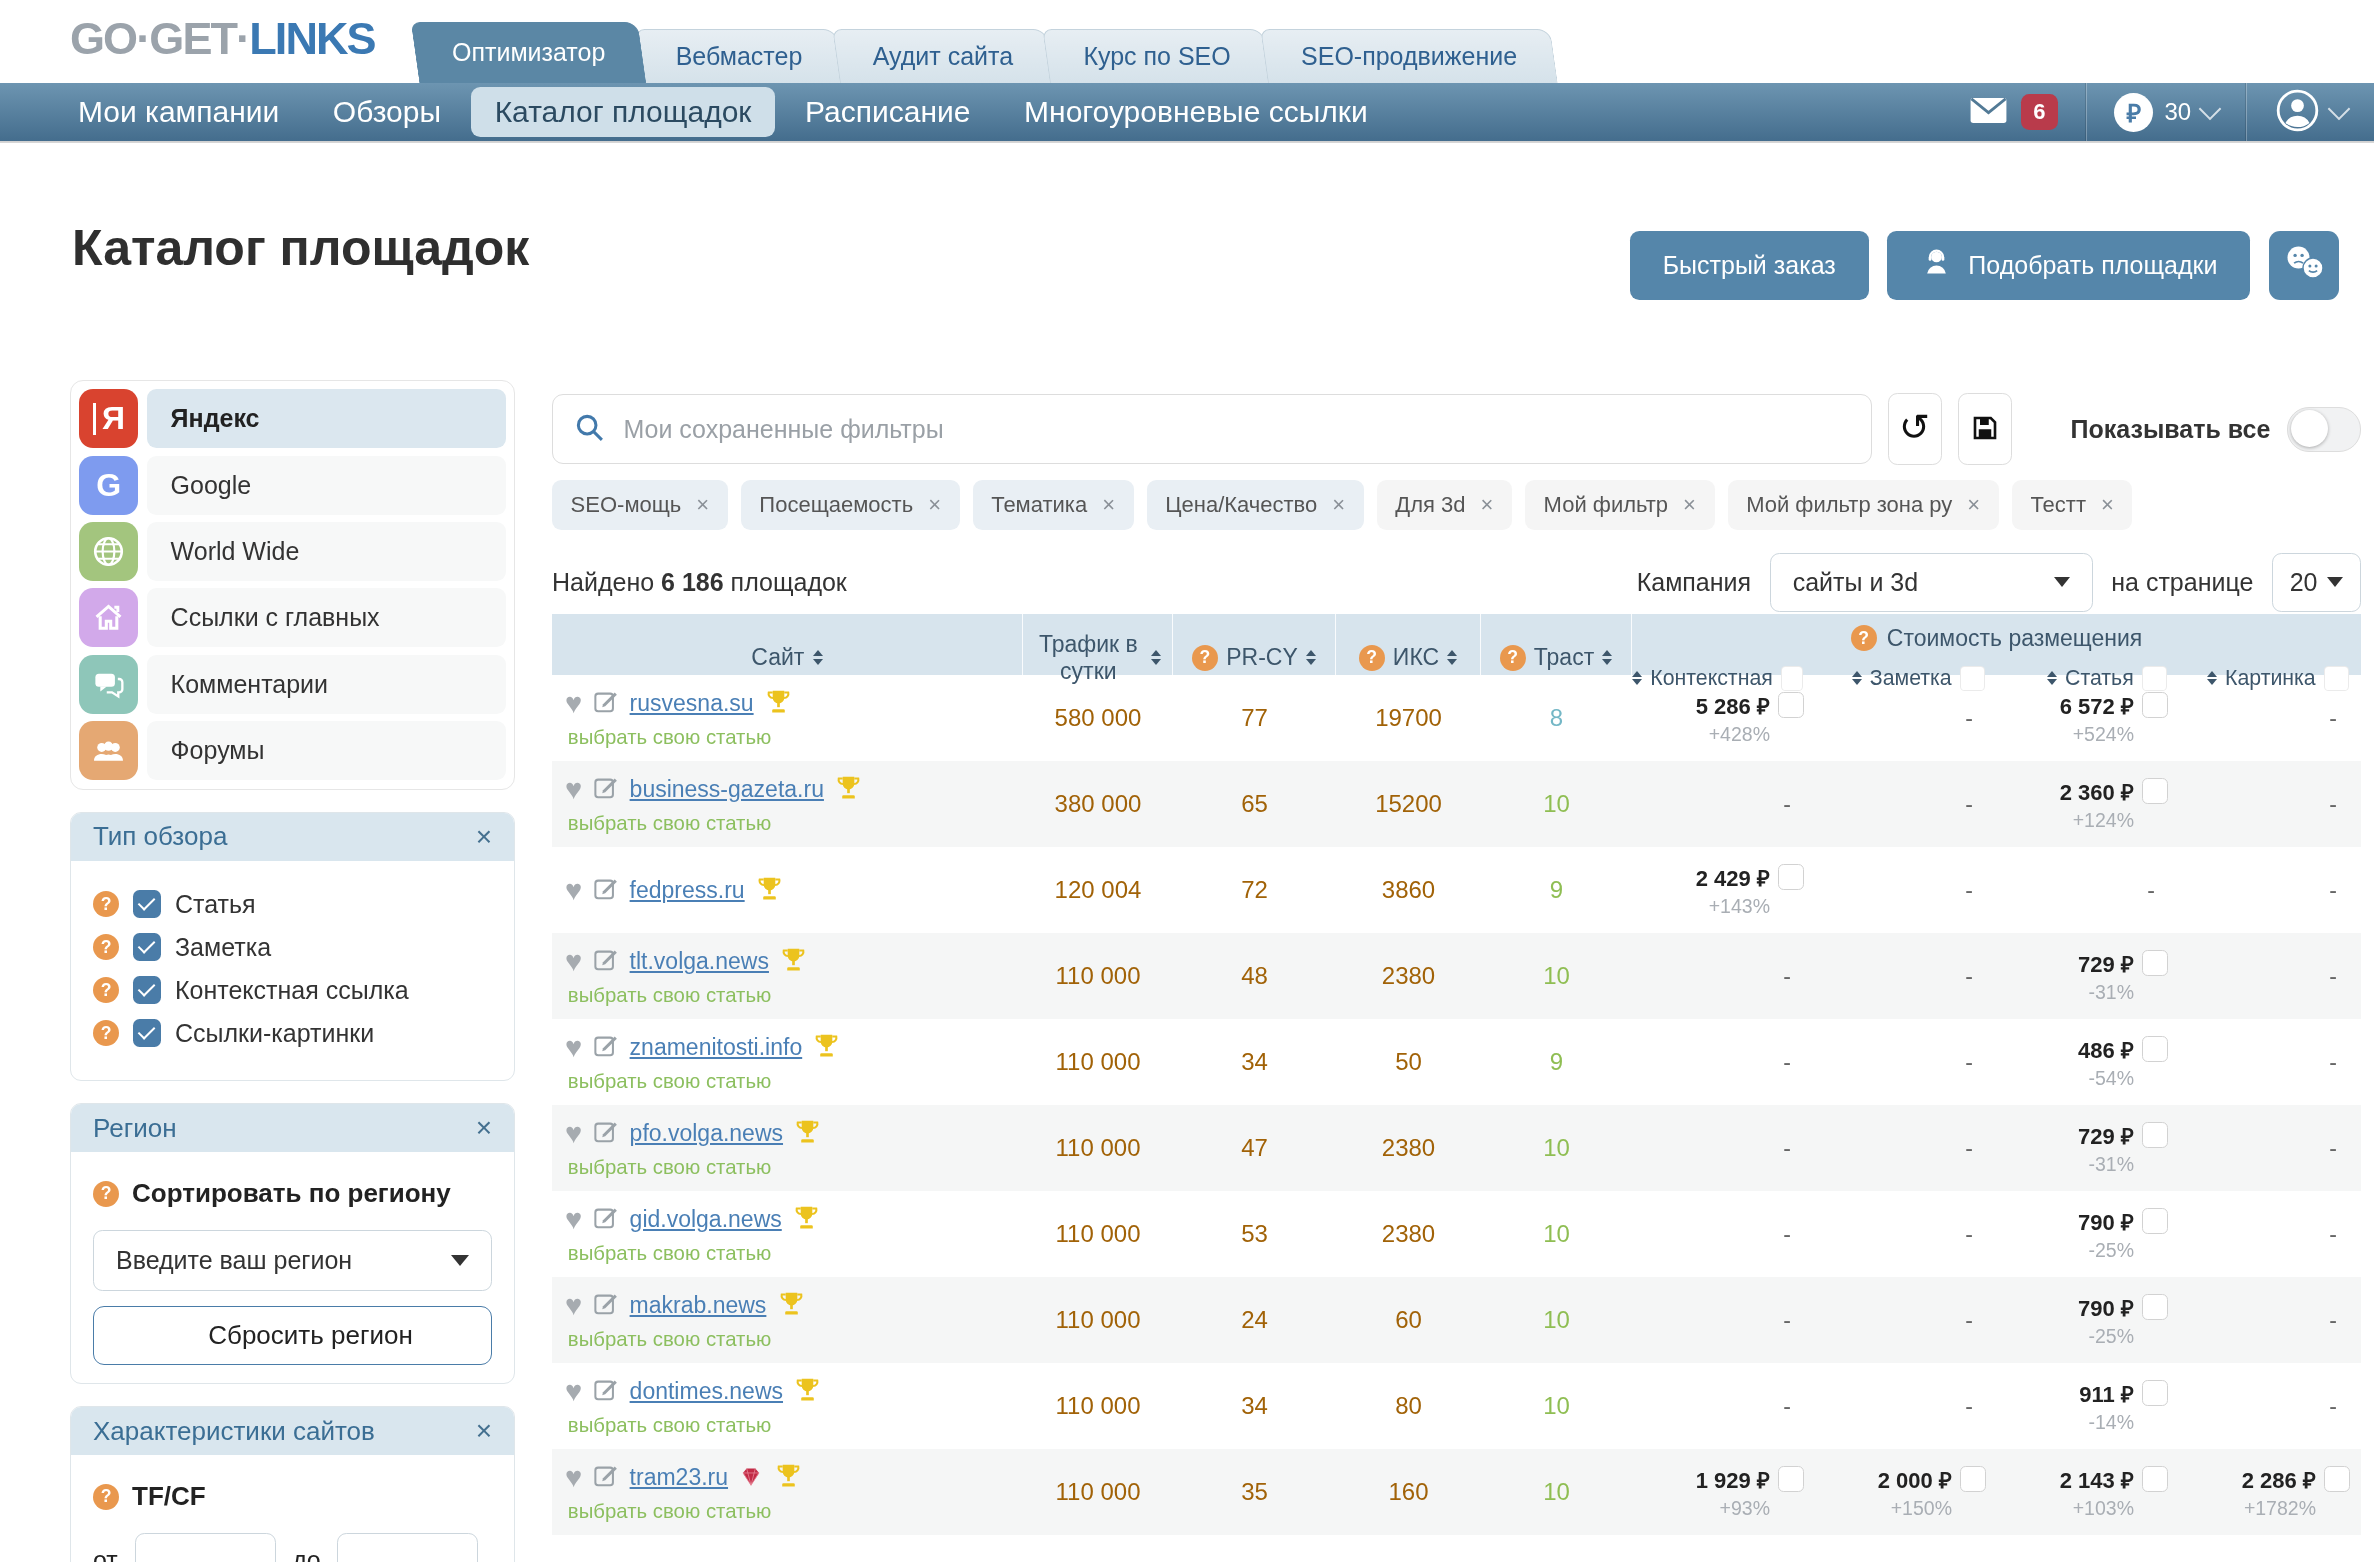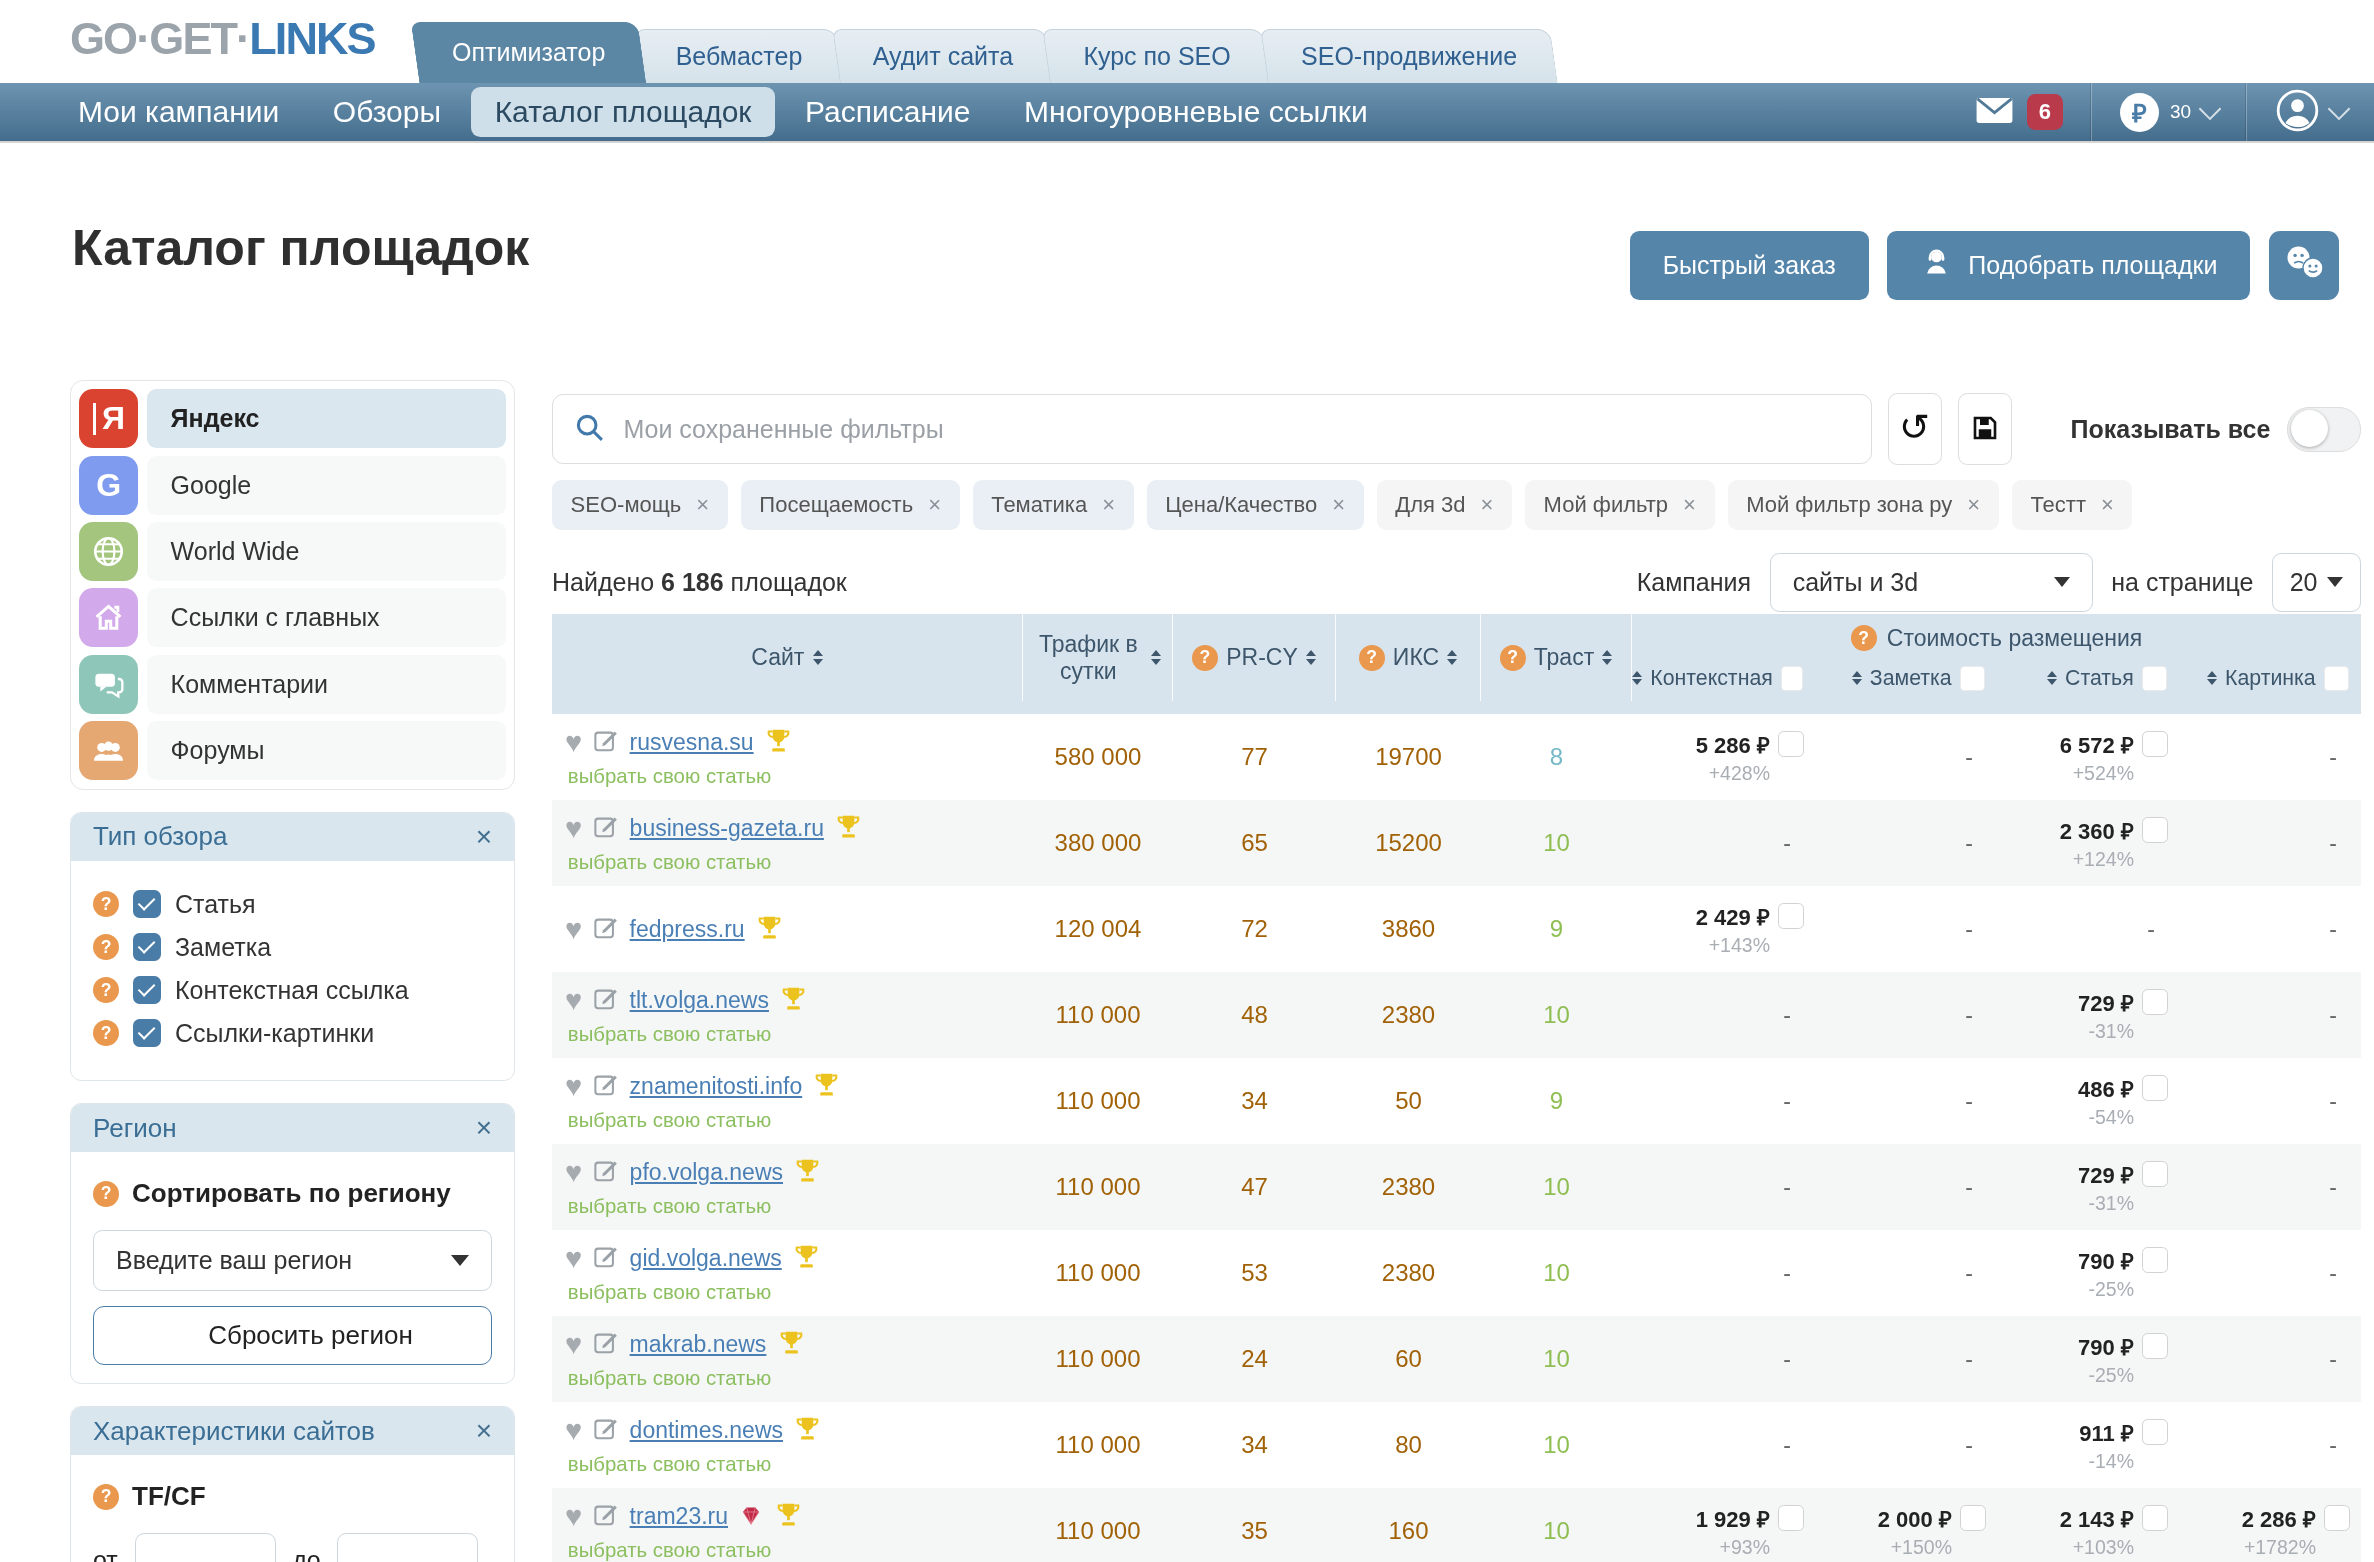"30" .balance { font-size: 19px -> 24px }
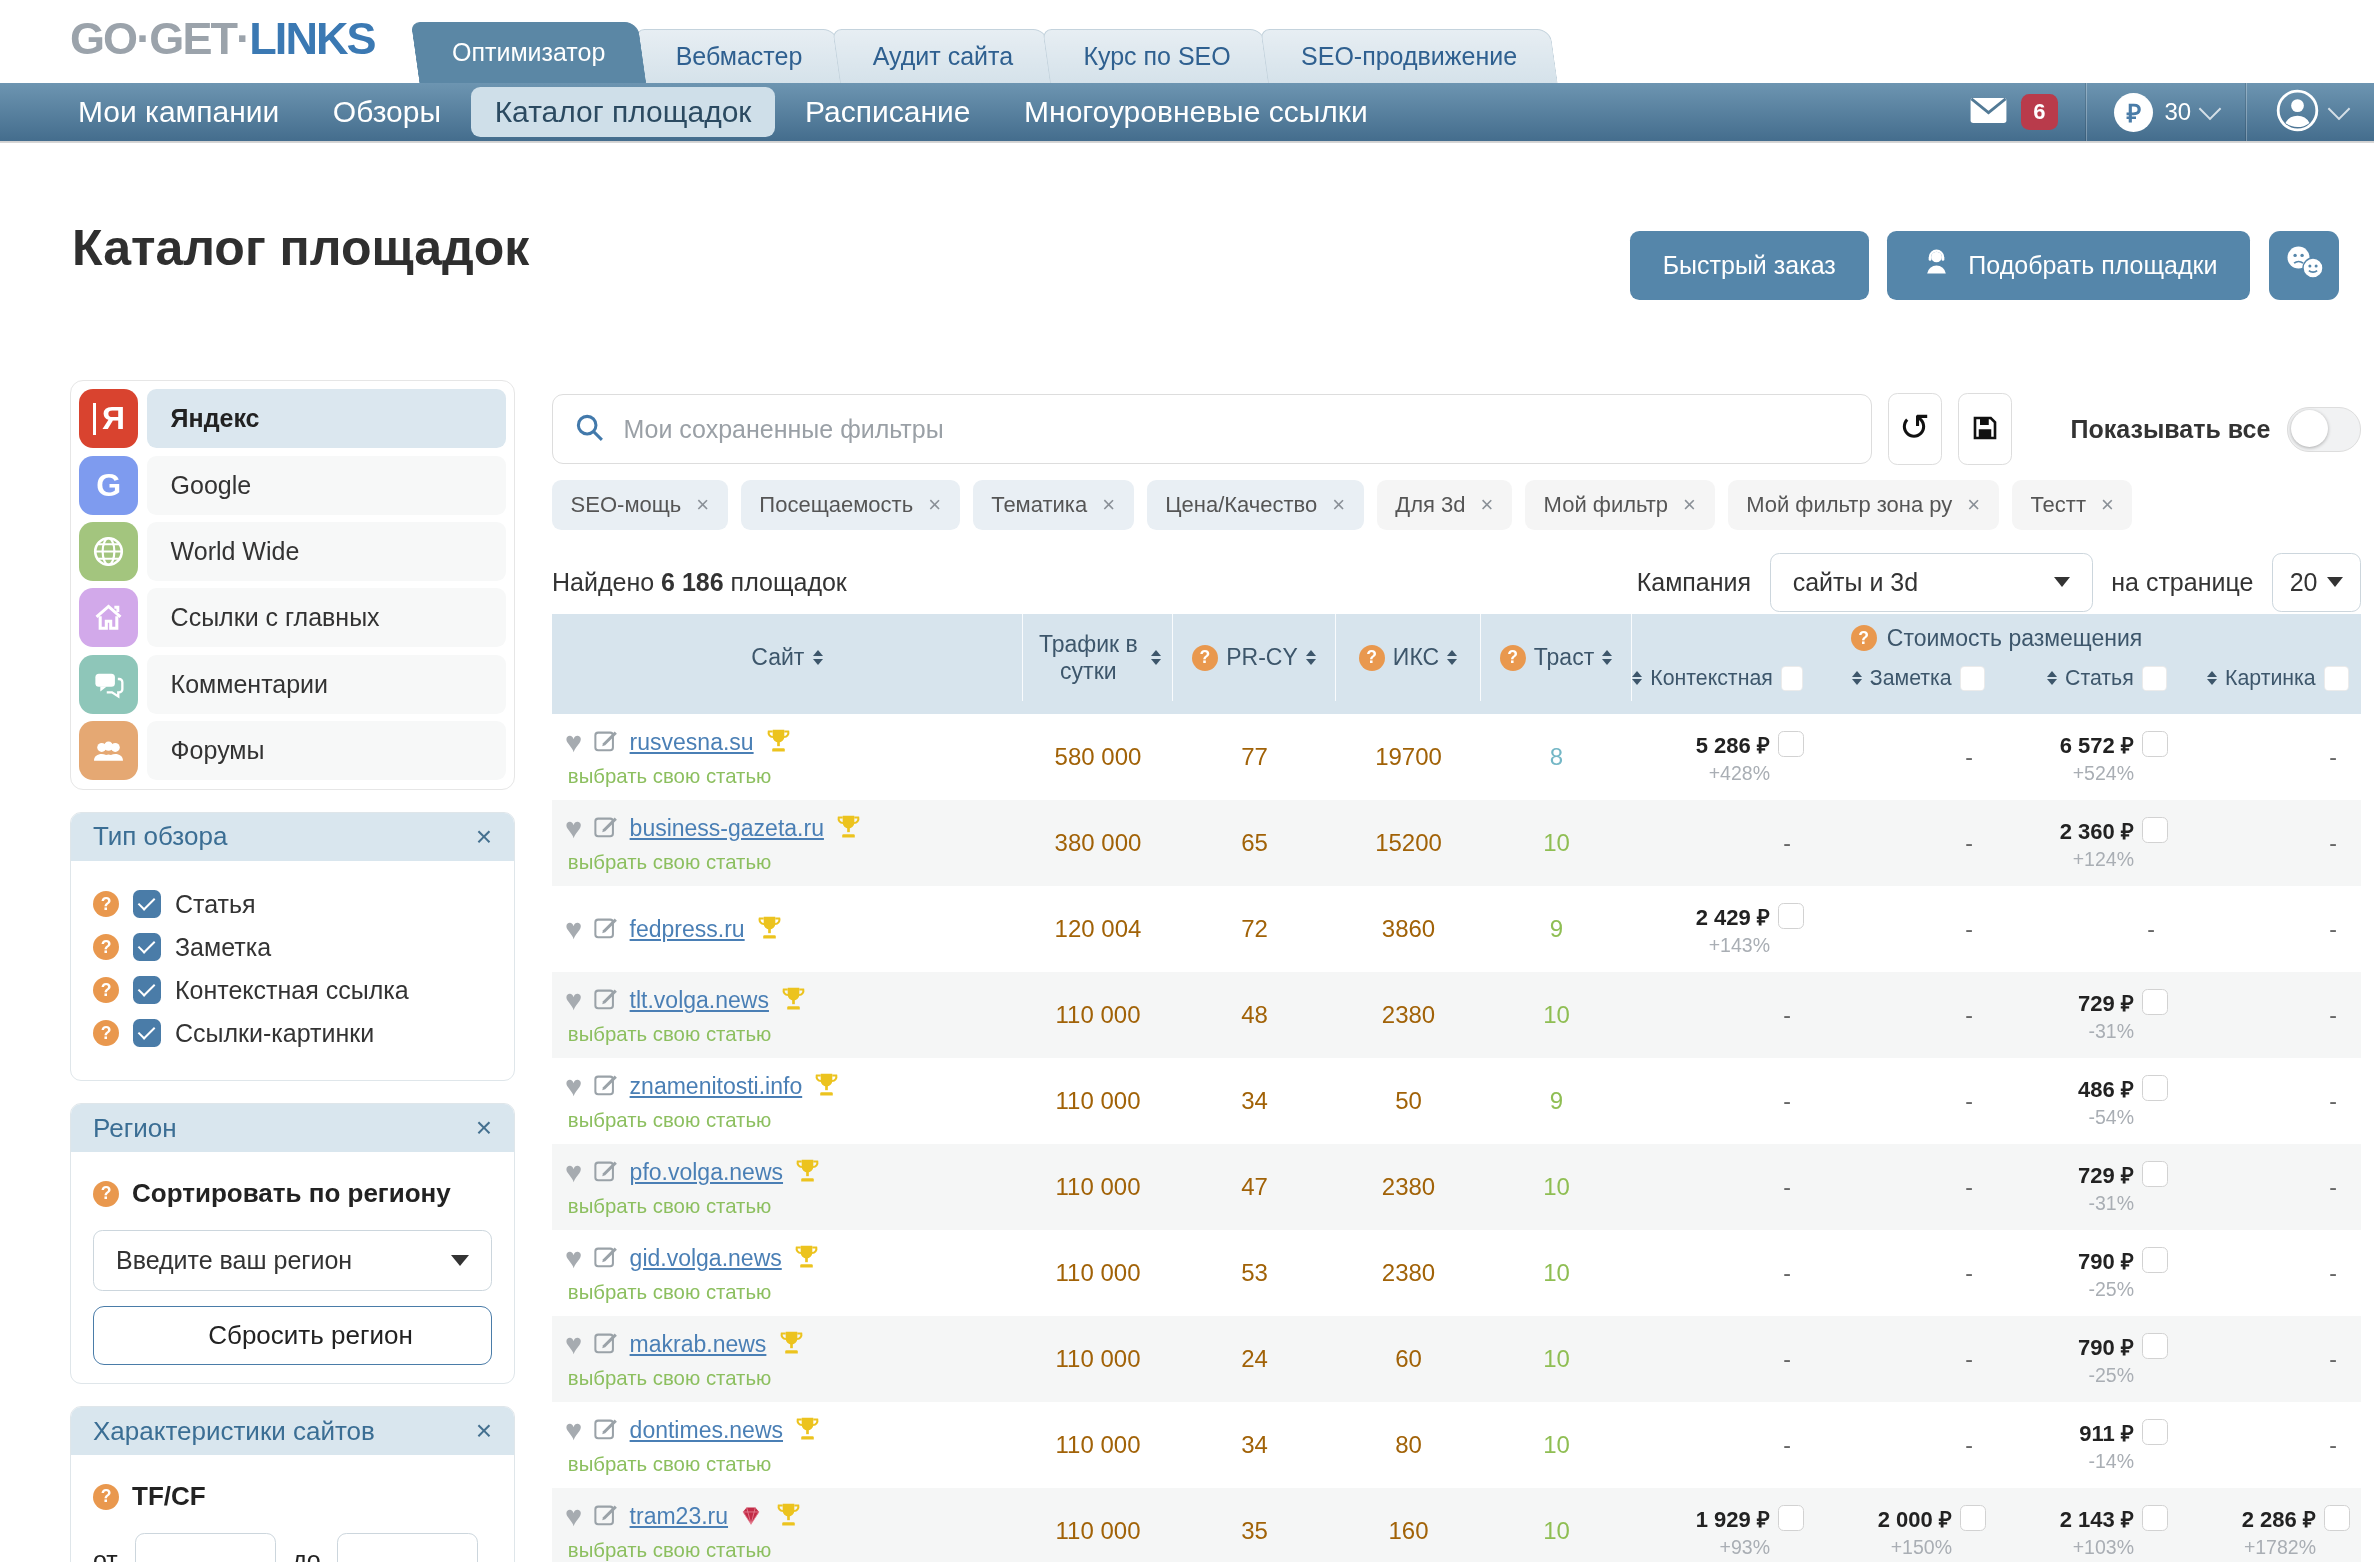"Сайт" .thead { height: 100px -> 61px }
